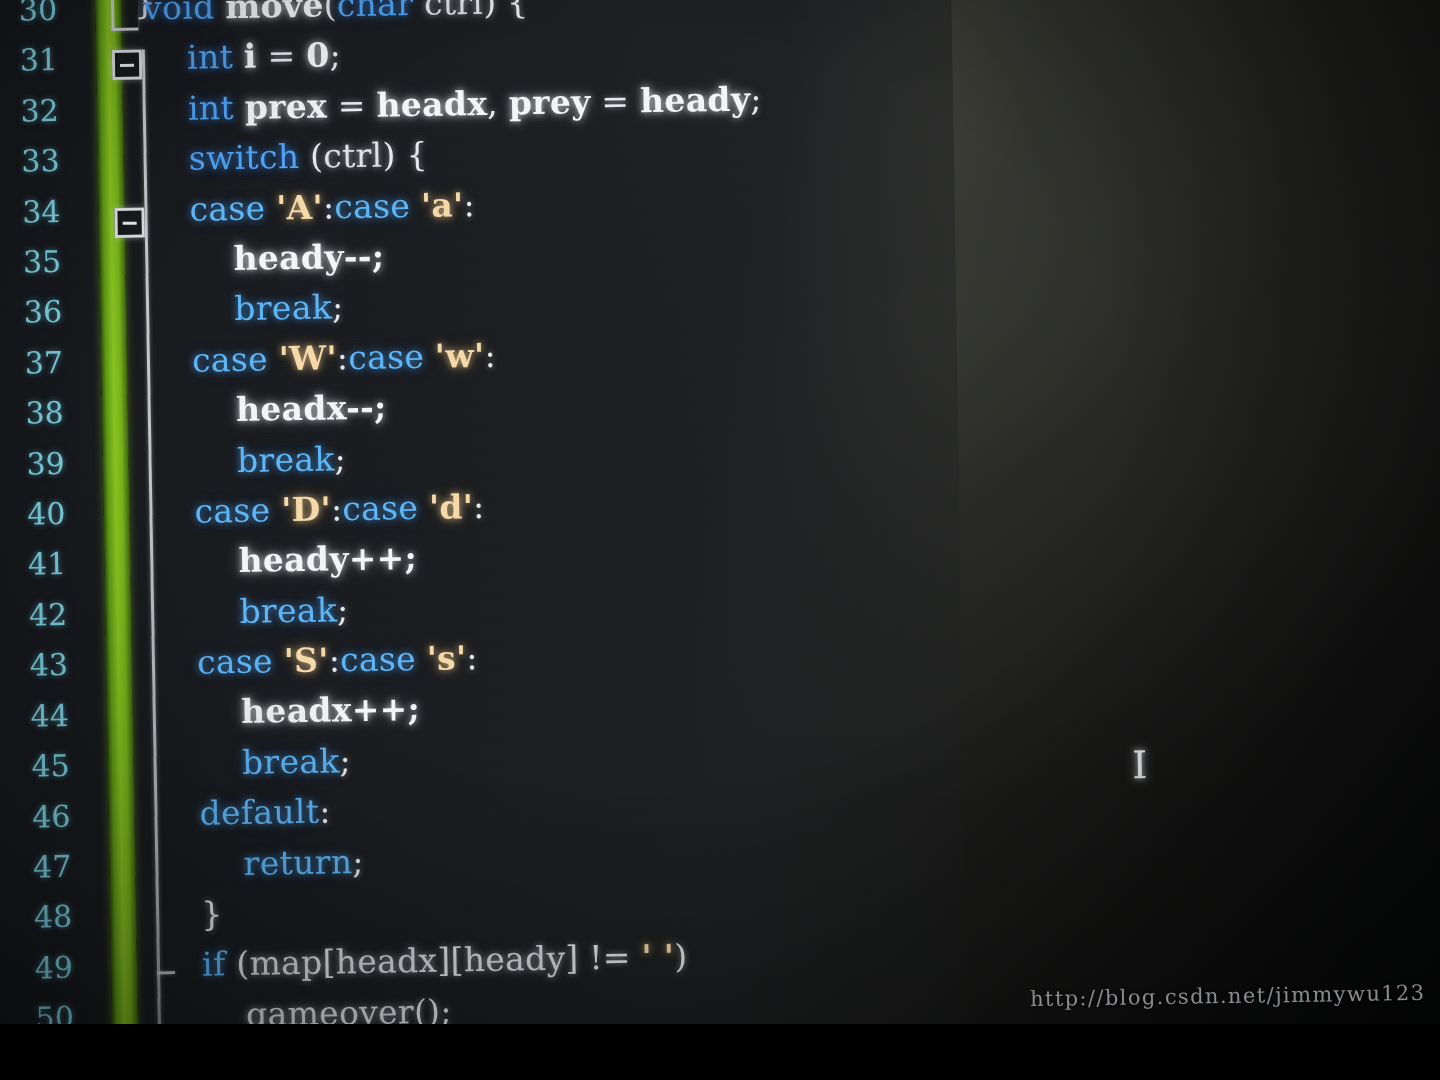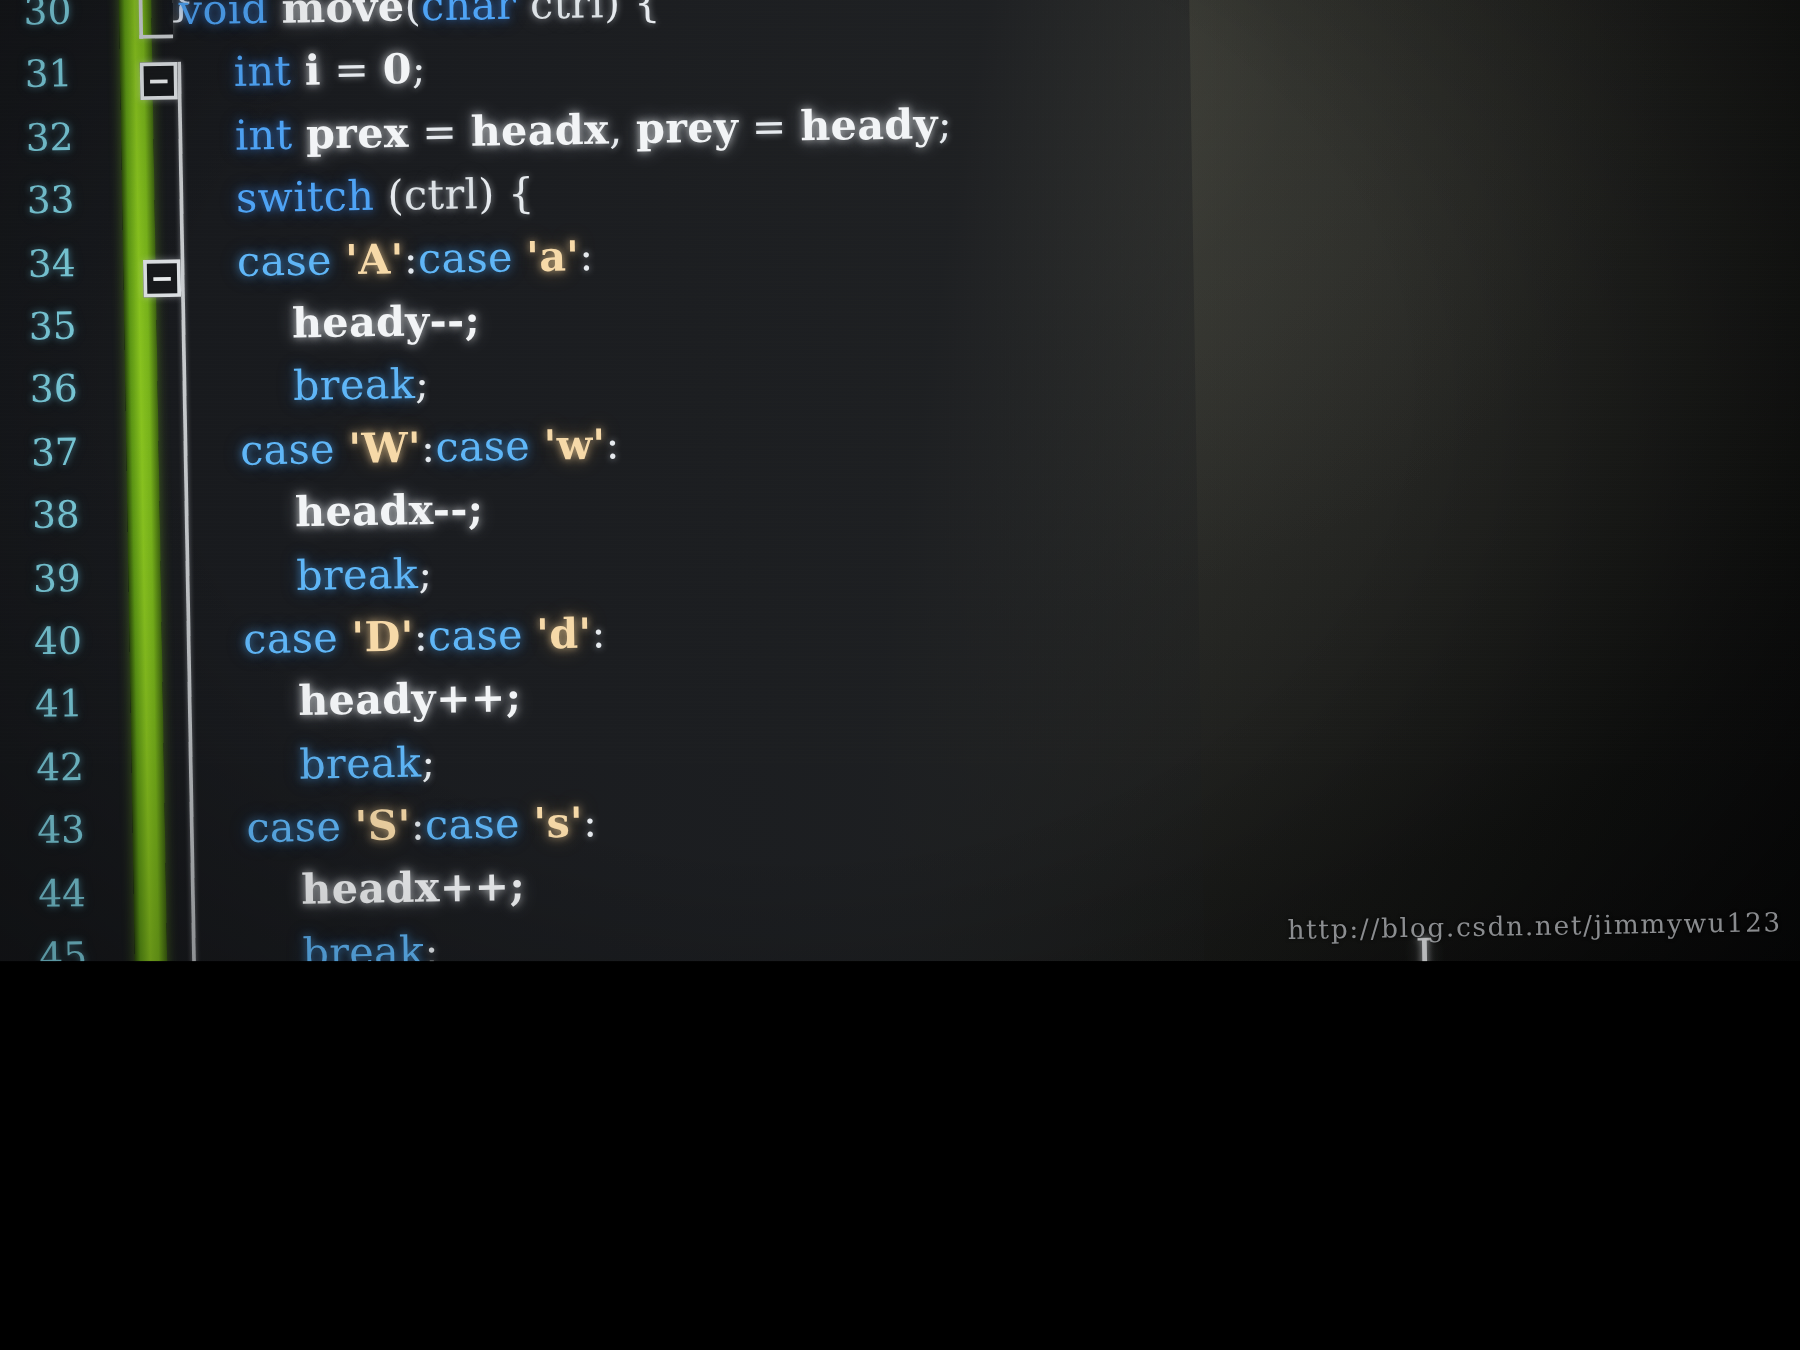"http://blog.csdn.net/jimmywu123" #screen { height: 769px -> 1024px }
